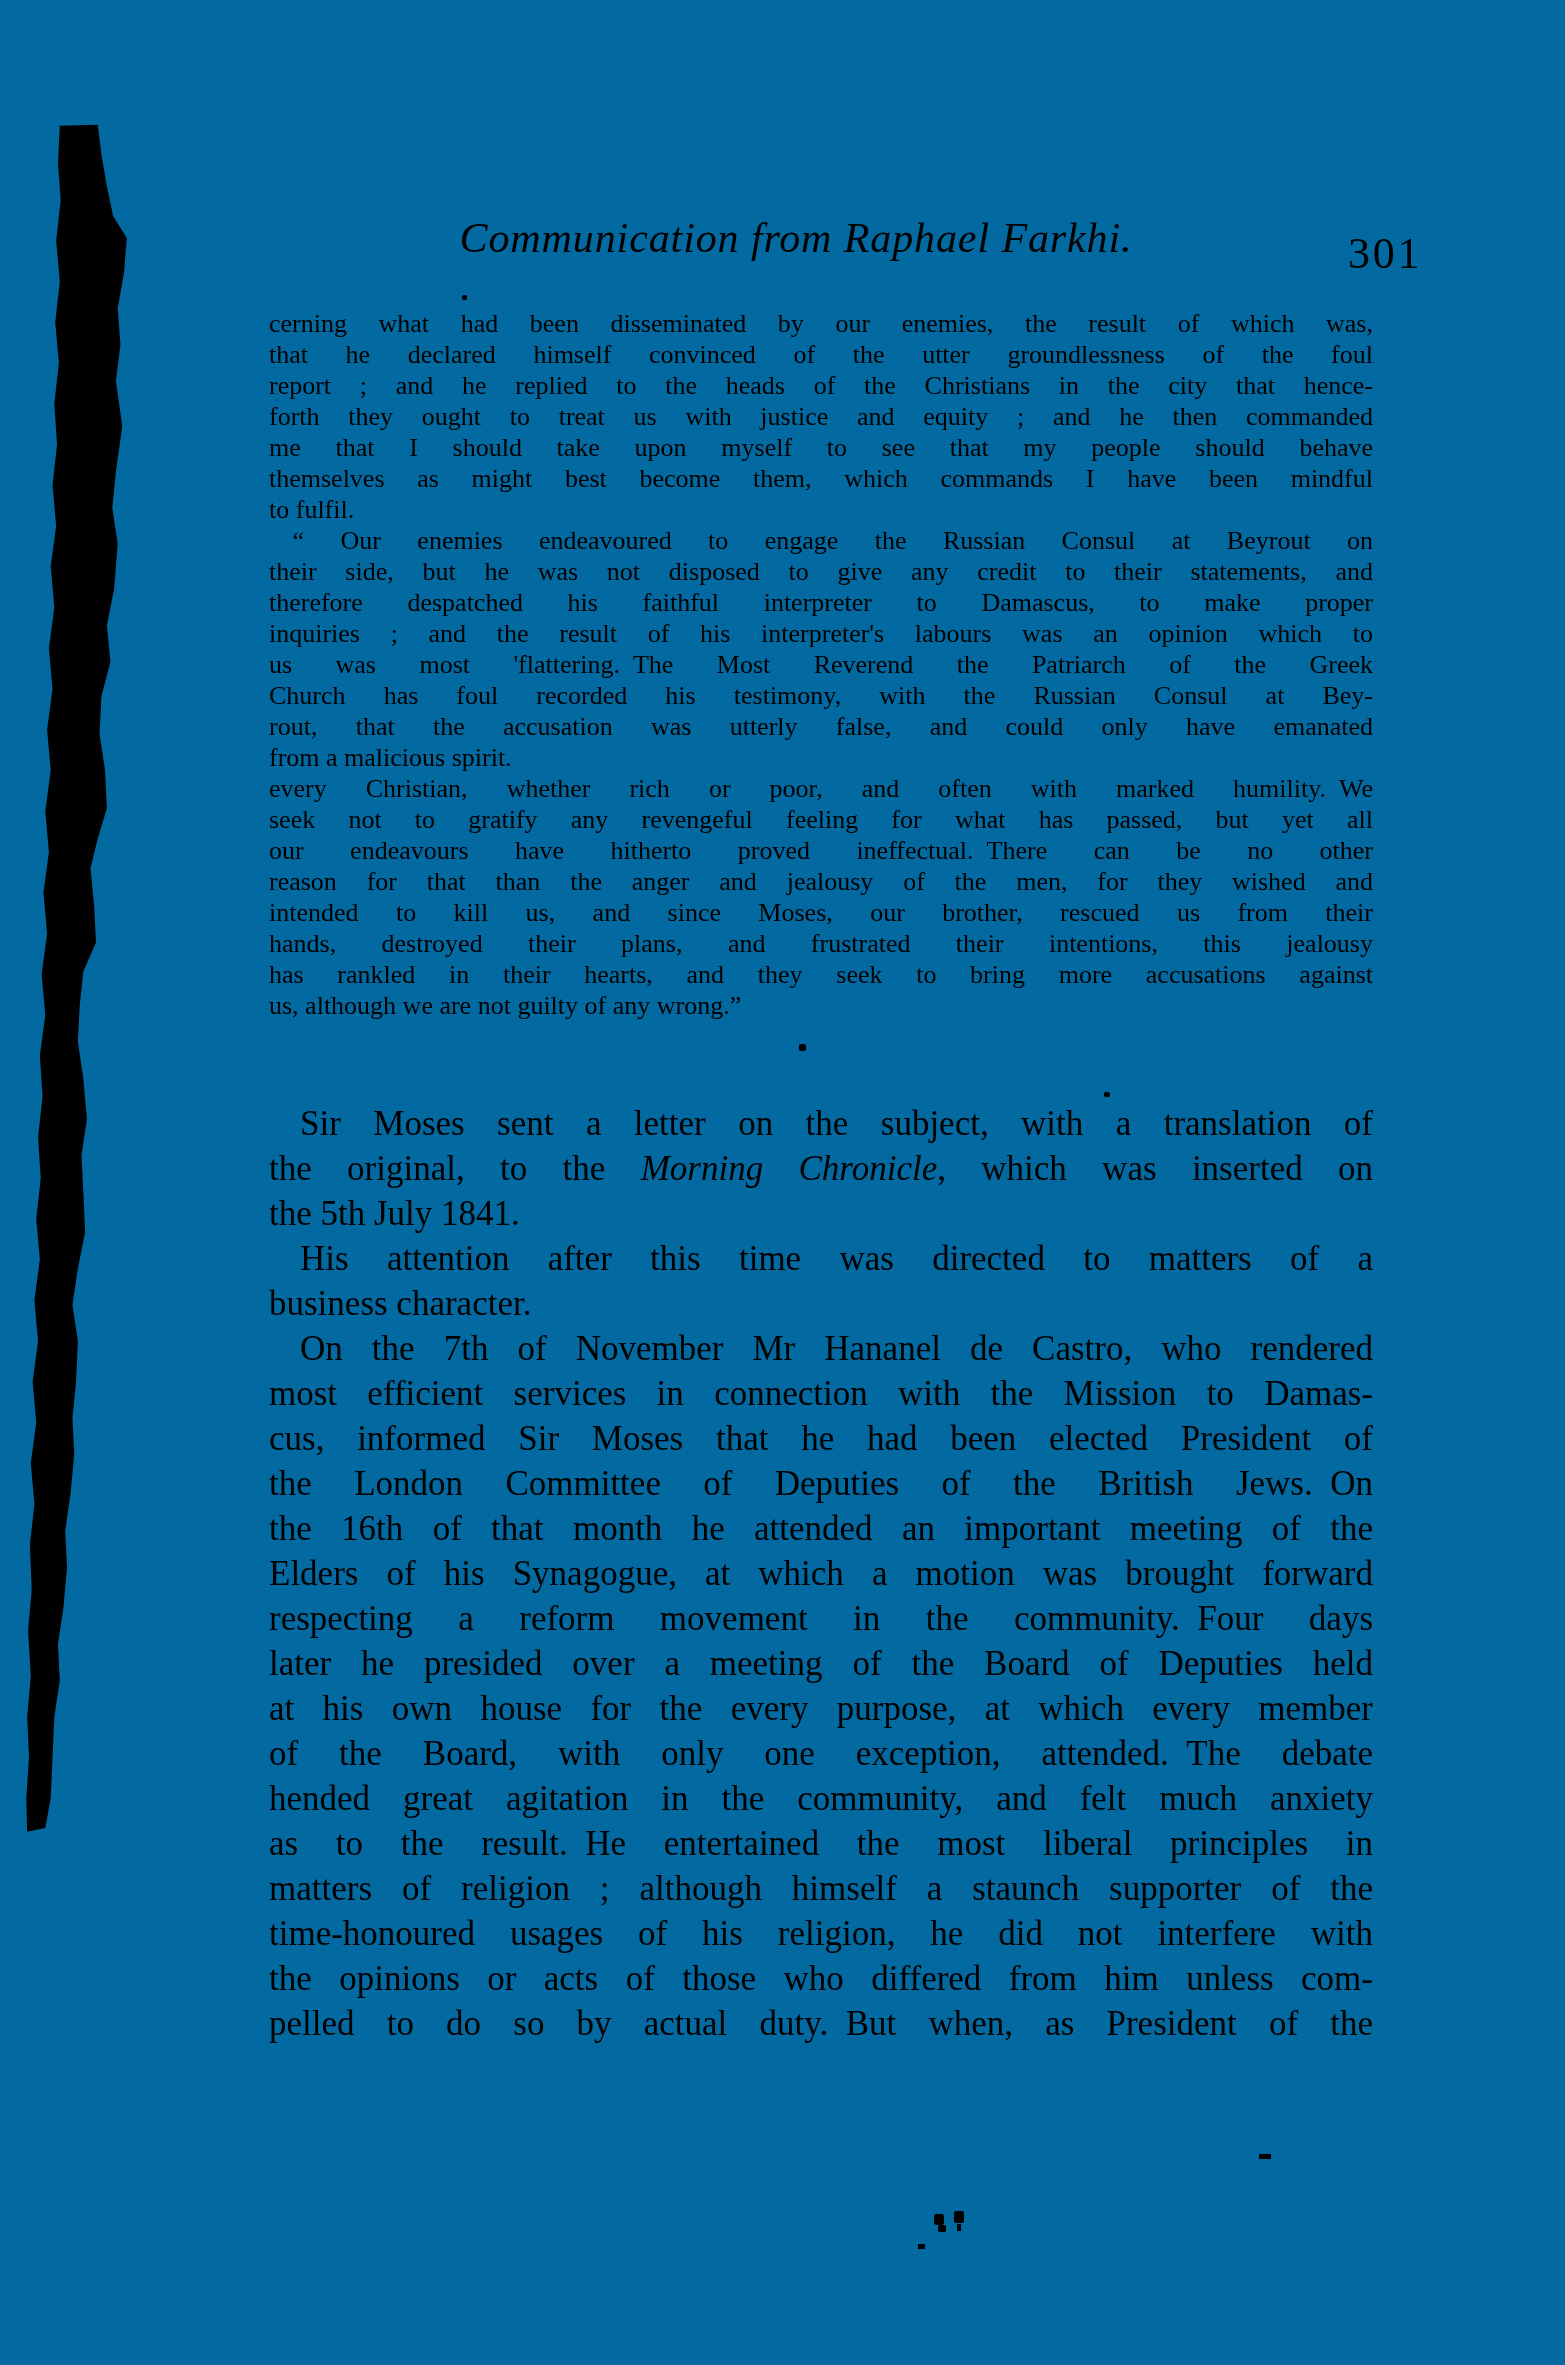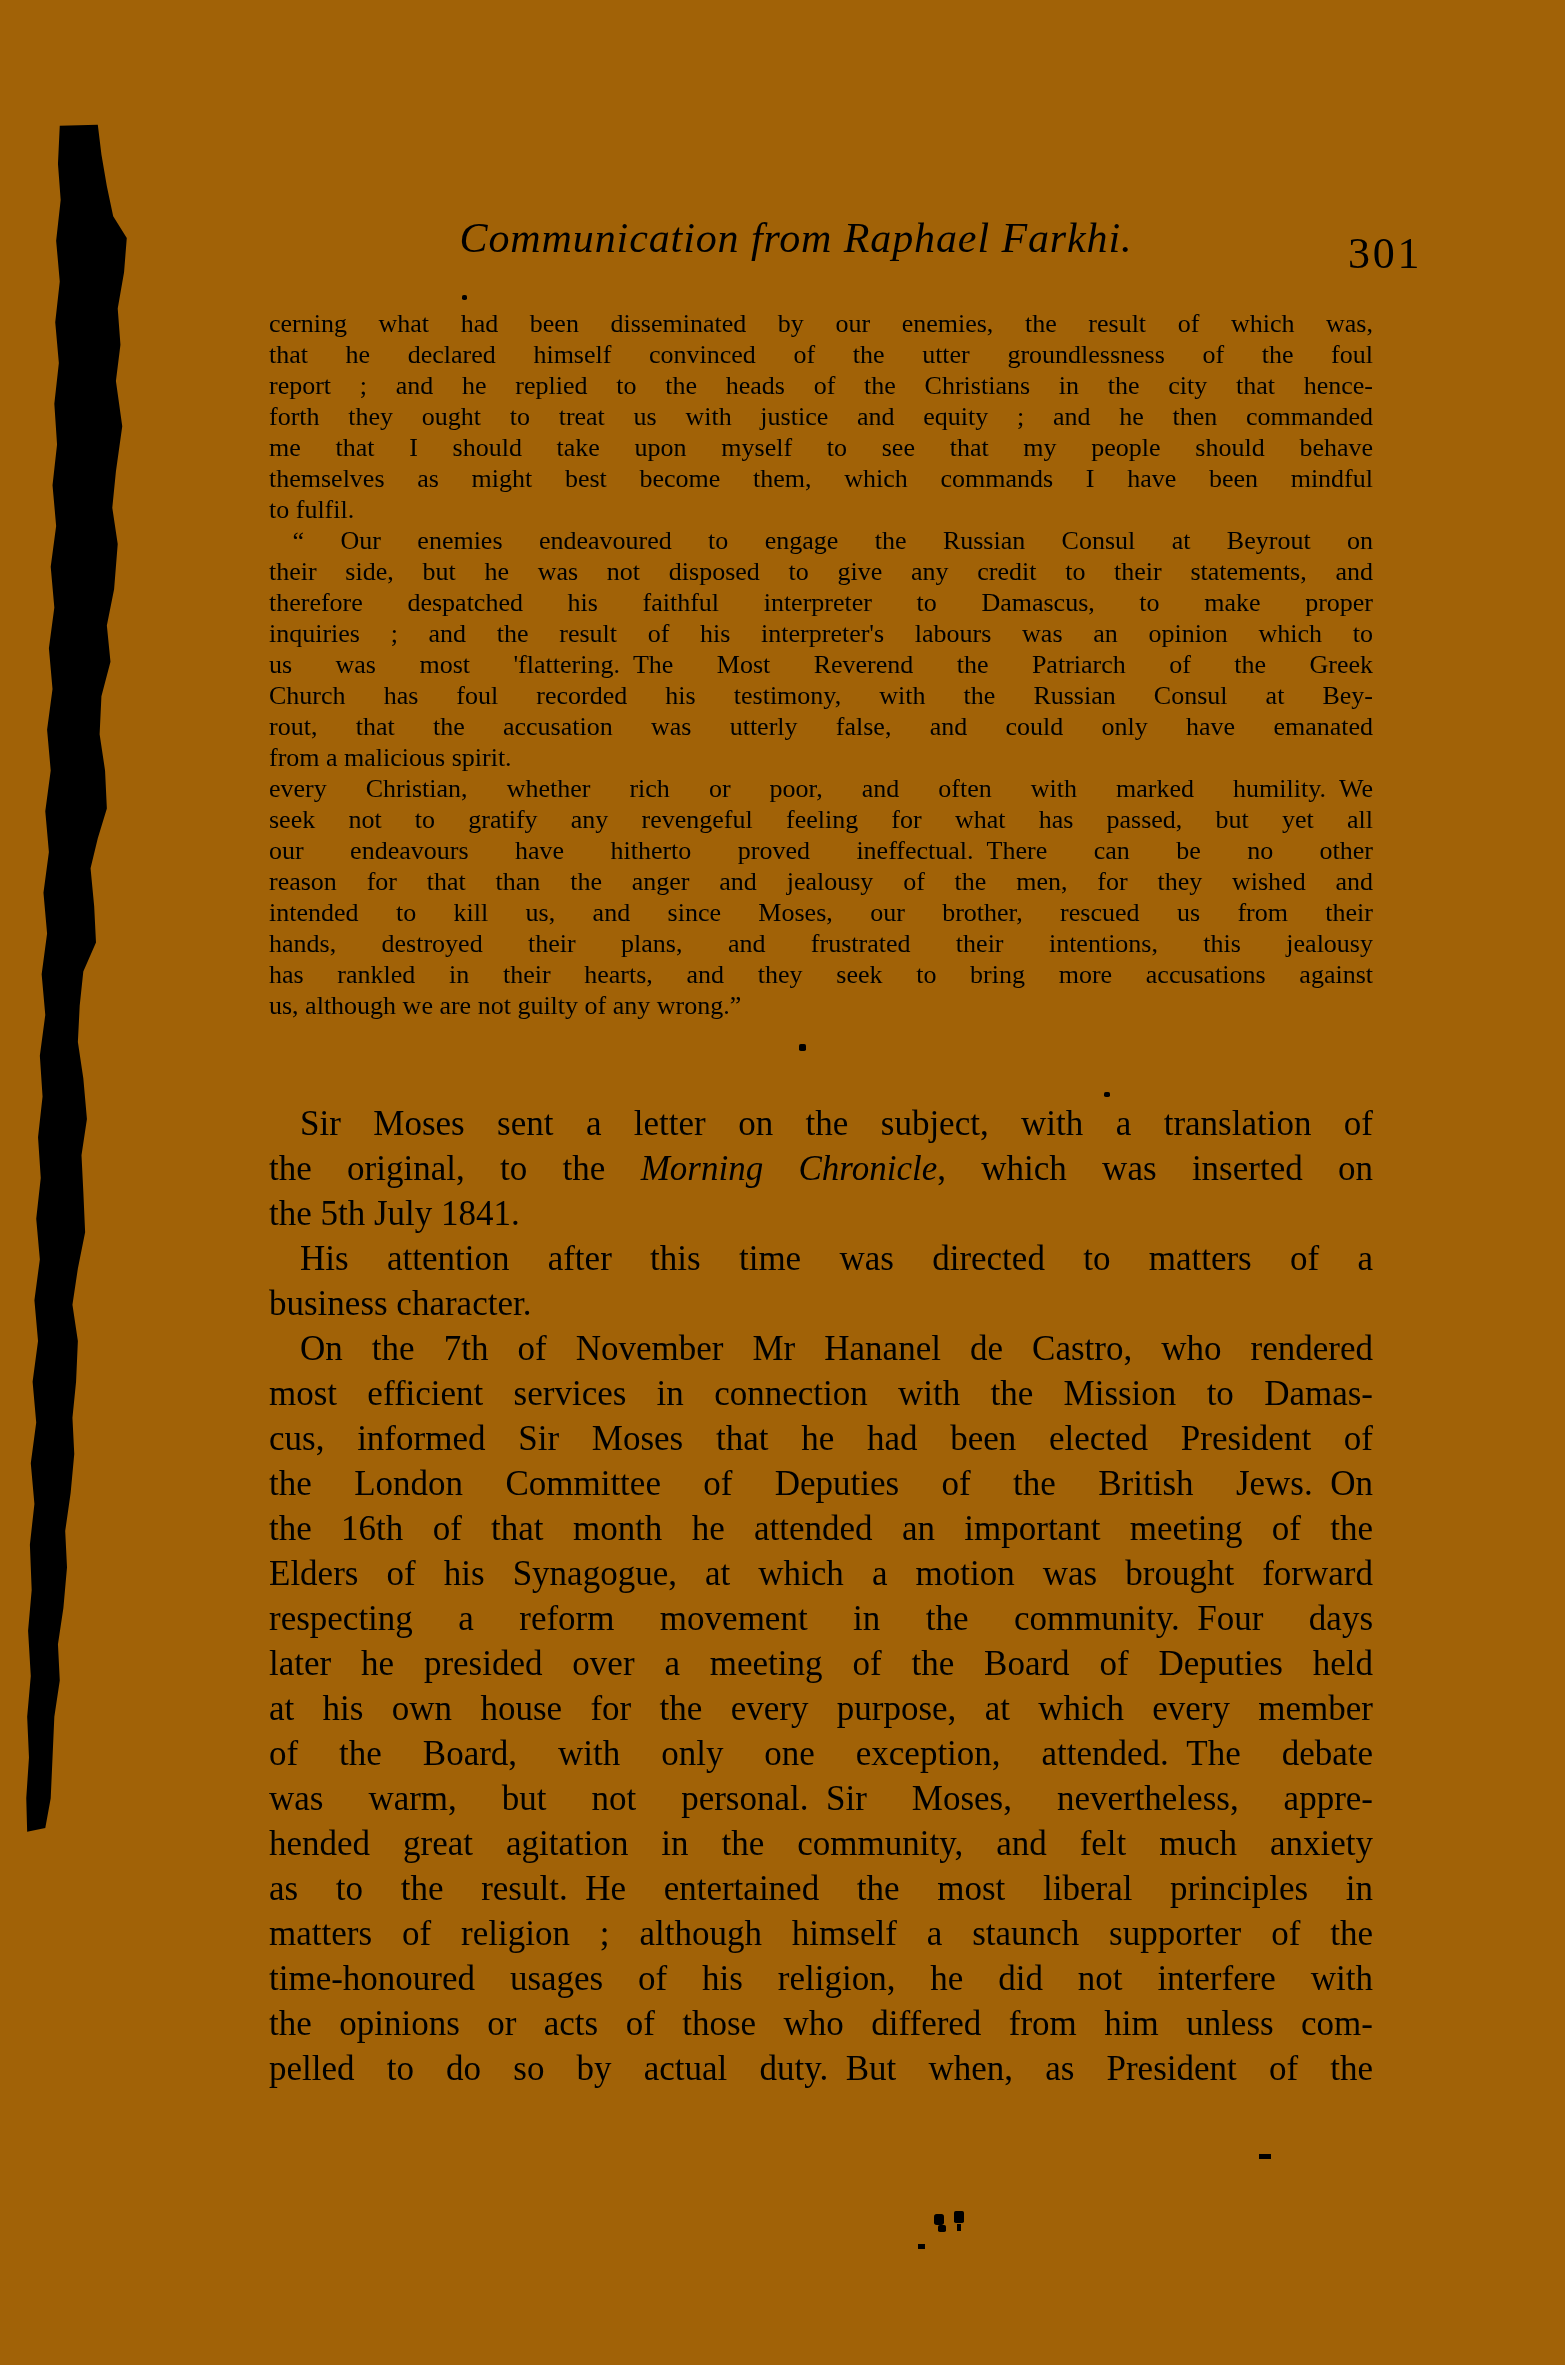"Communication from Raphael Farkhi." .page { background: #a16207 -> #0369a1 }
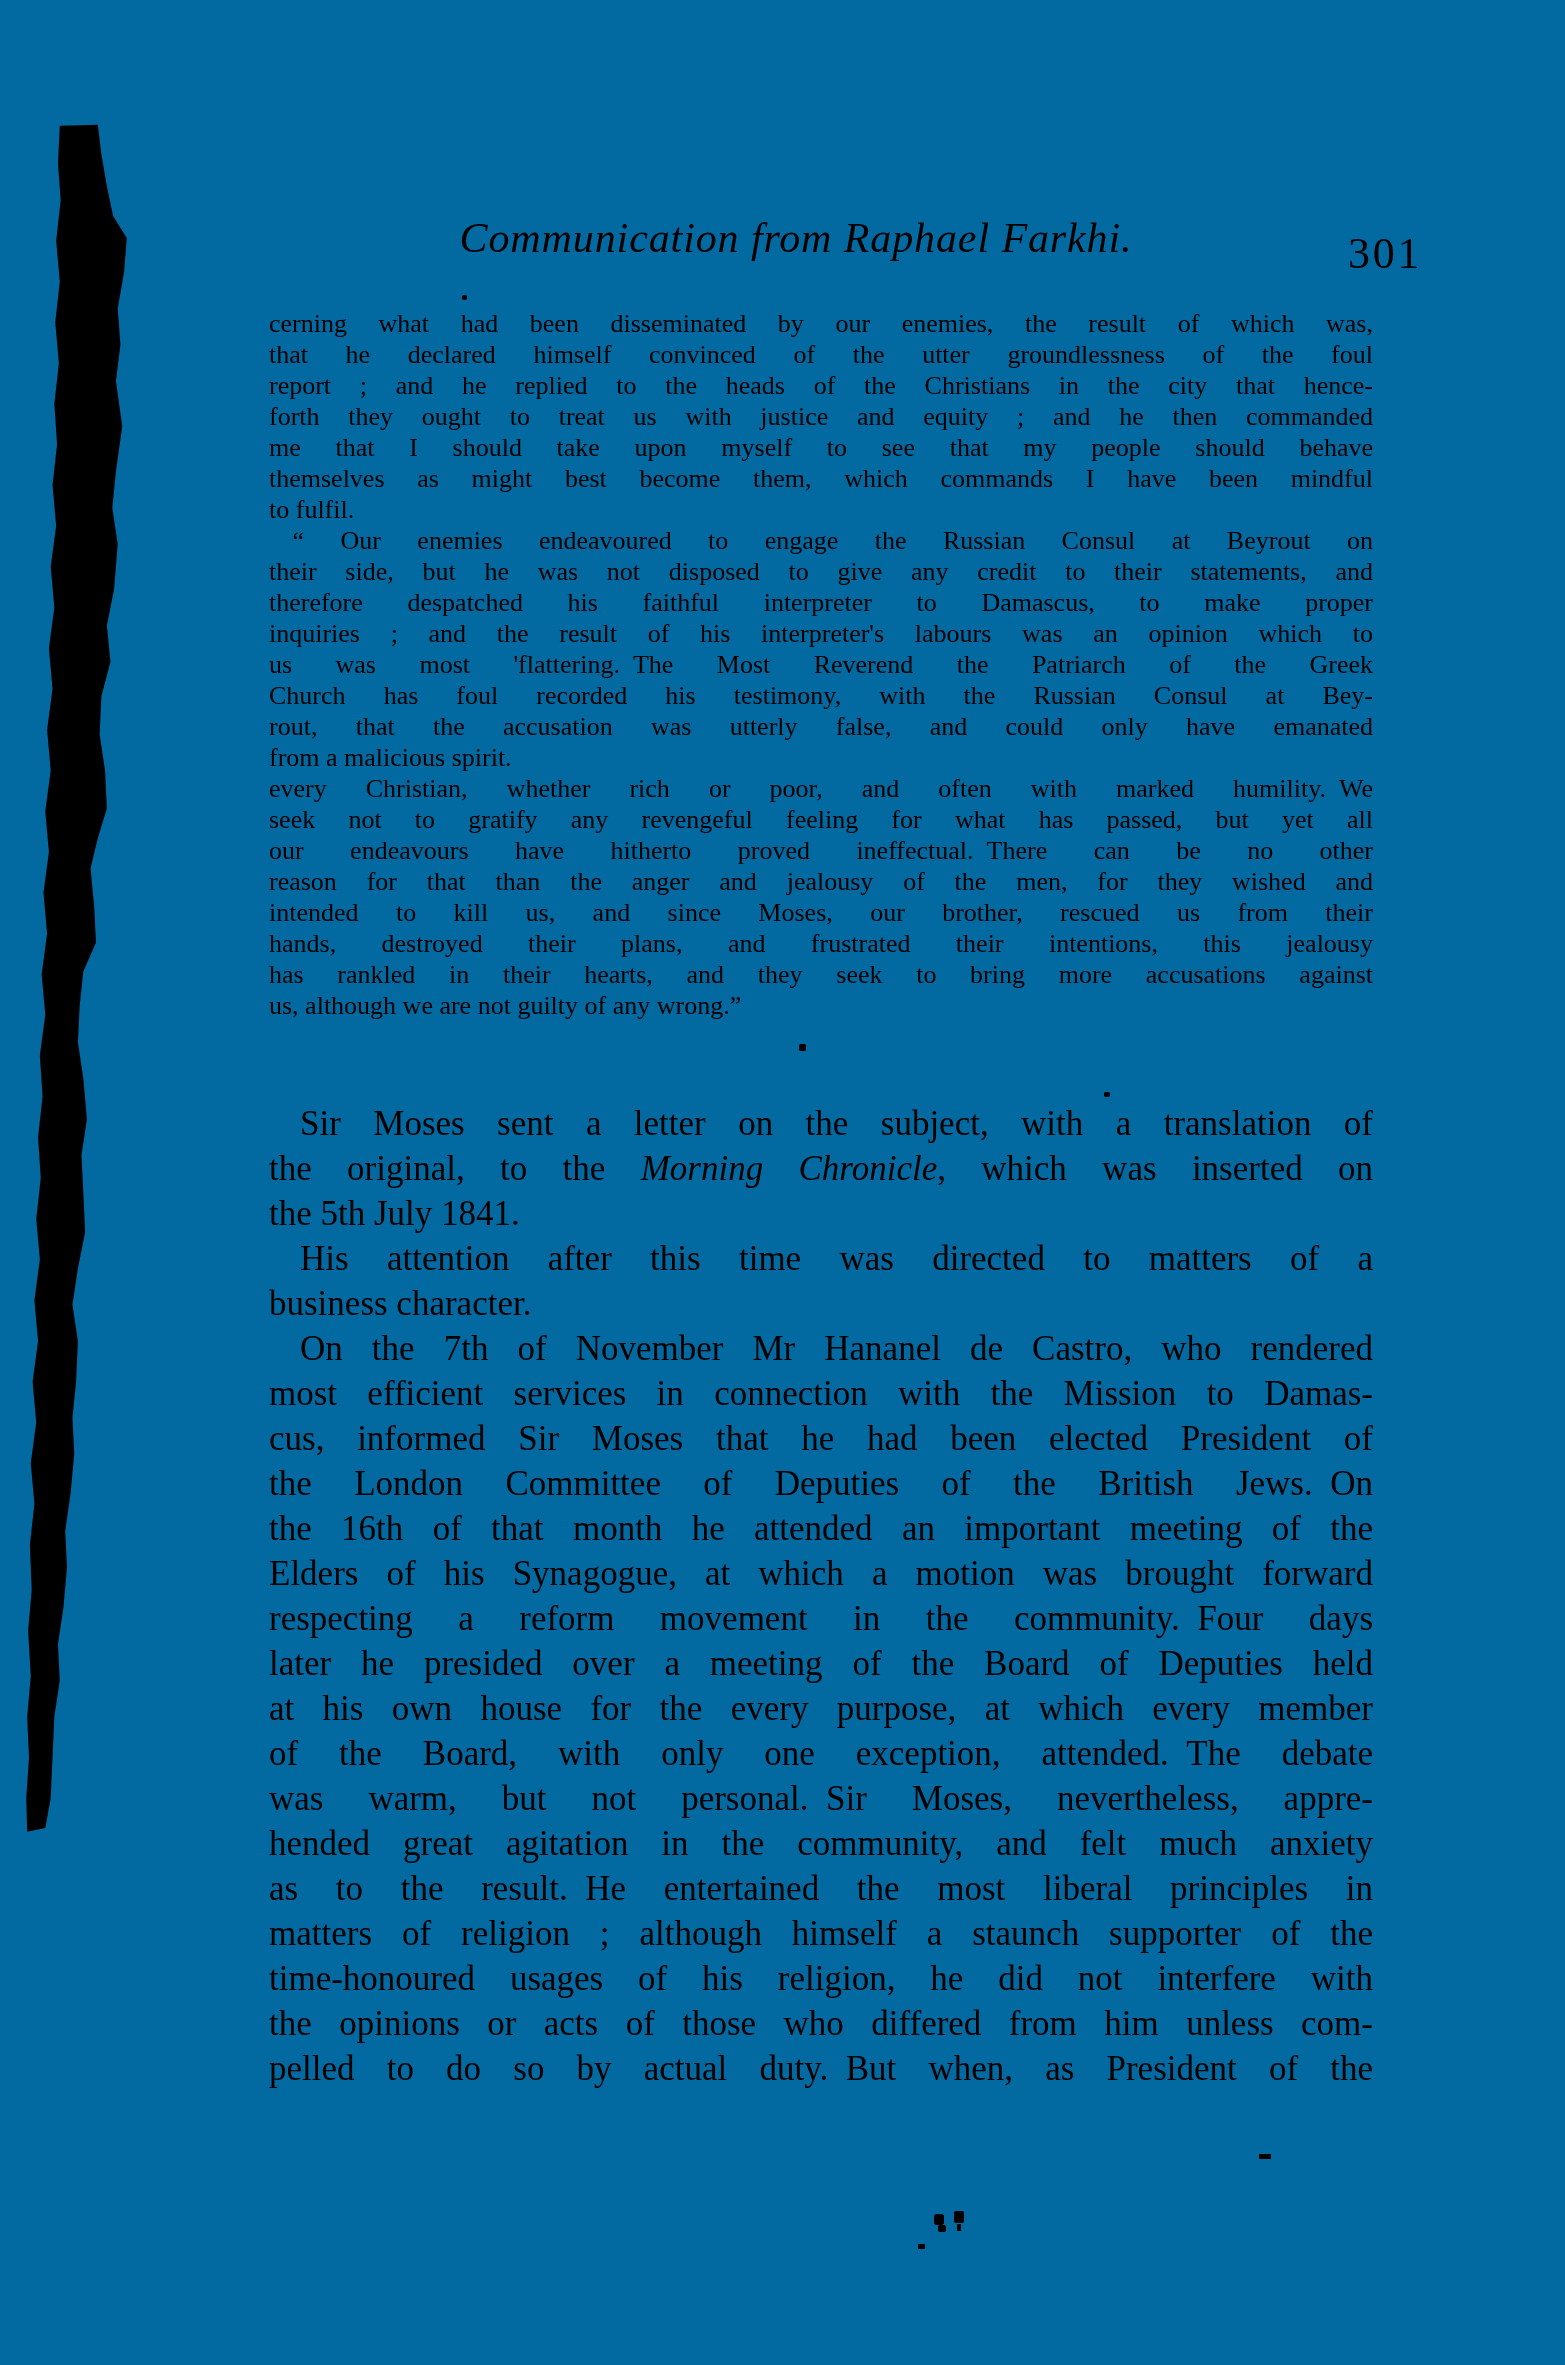"was warm, but not personal." div.line { html: <div>was warm, but not personal. Sir Moses, nevertheless, appre-</div> -> none }
